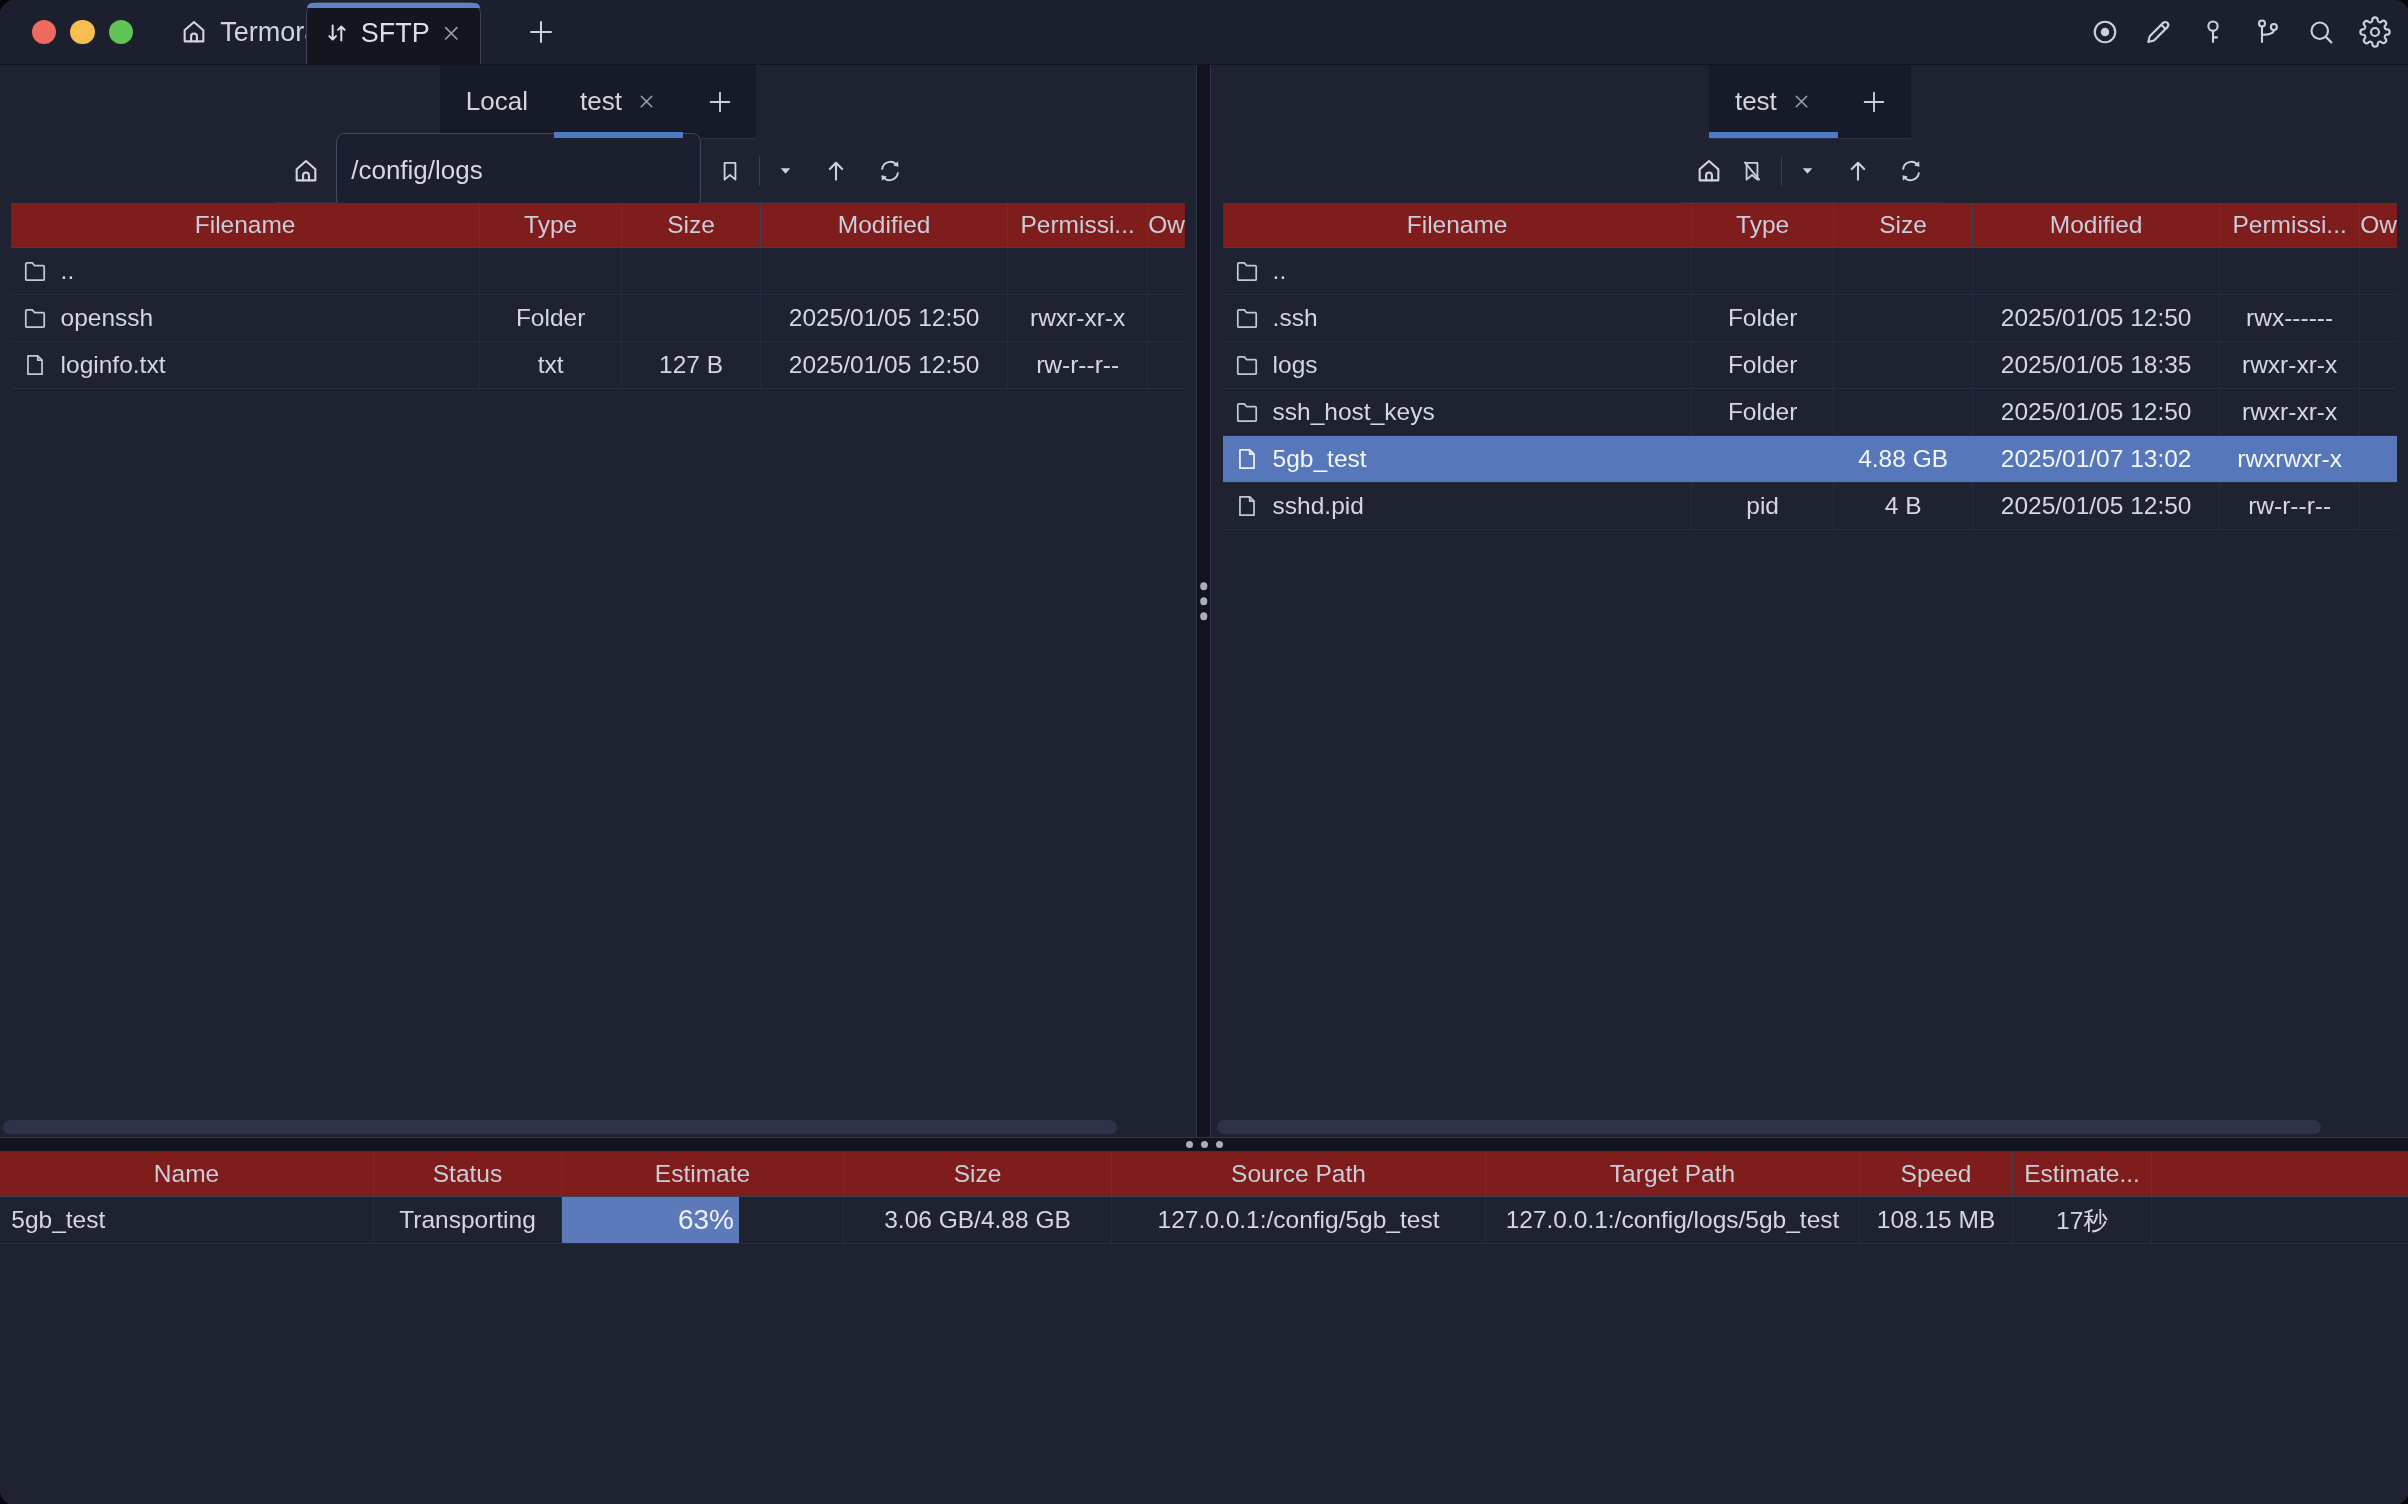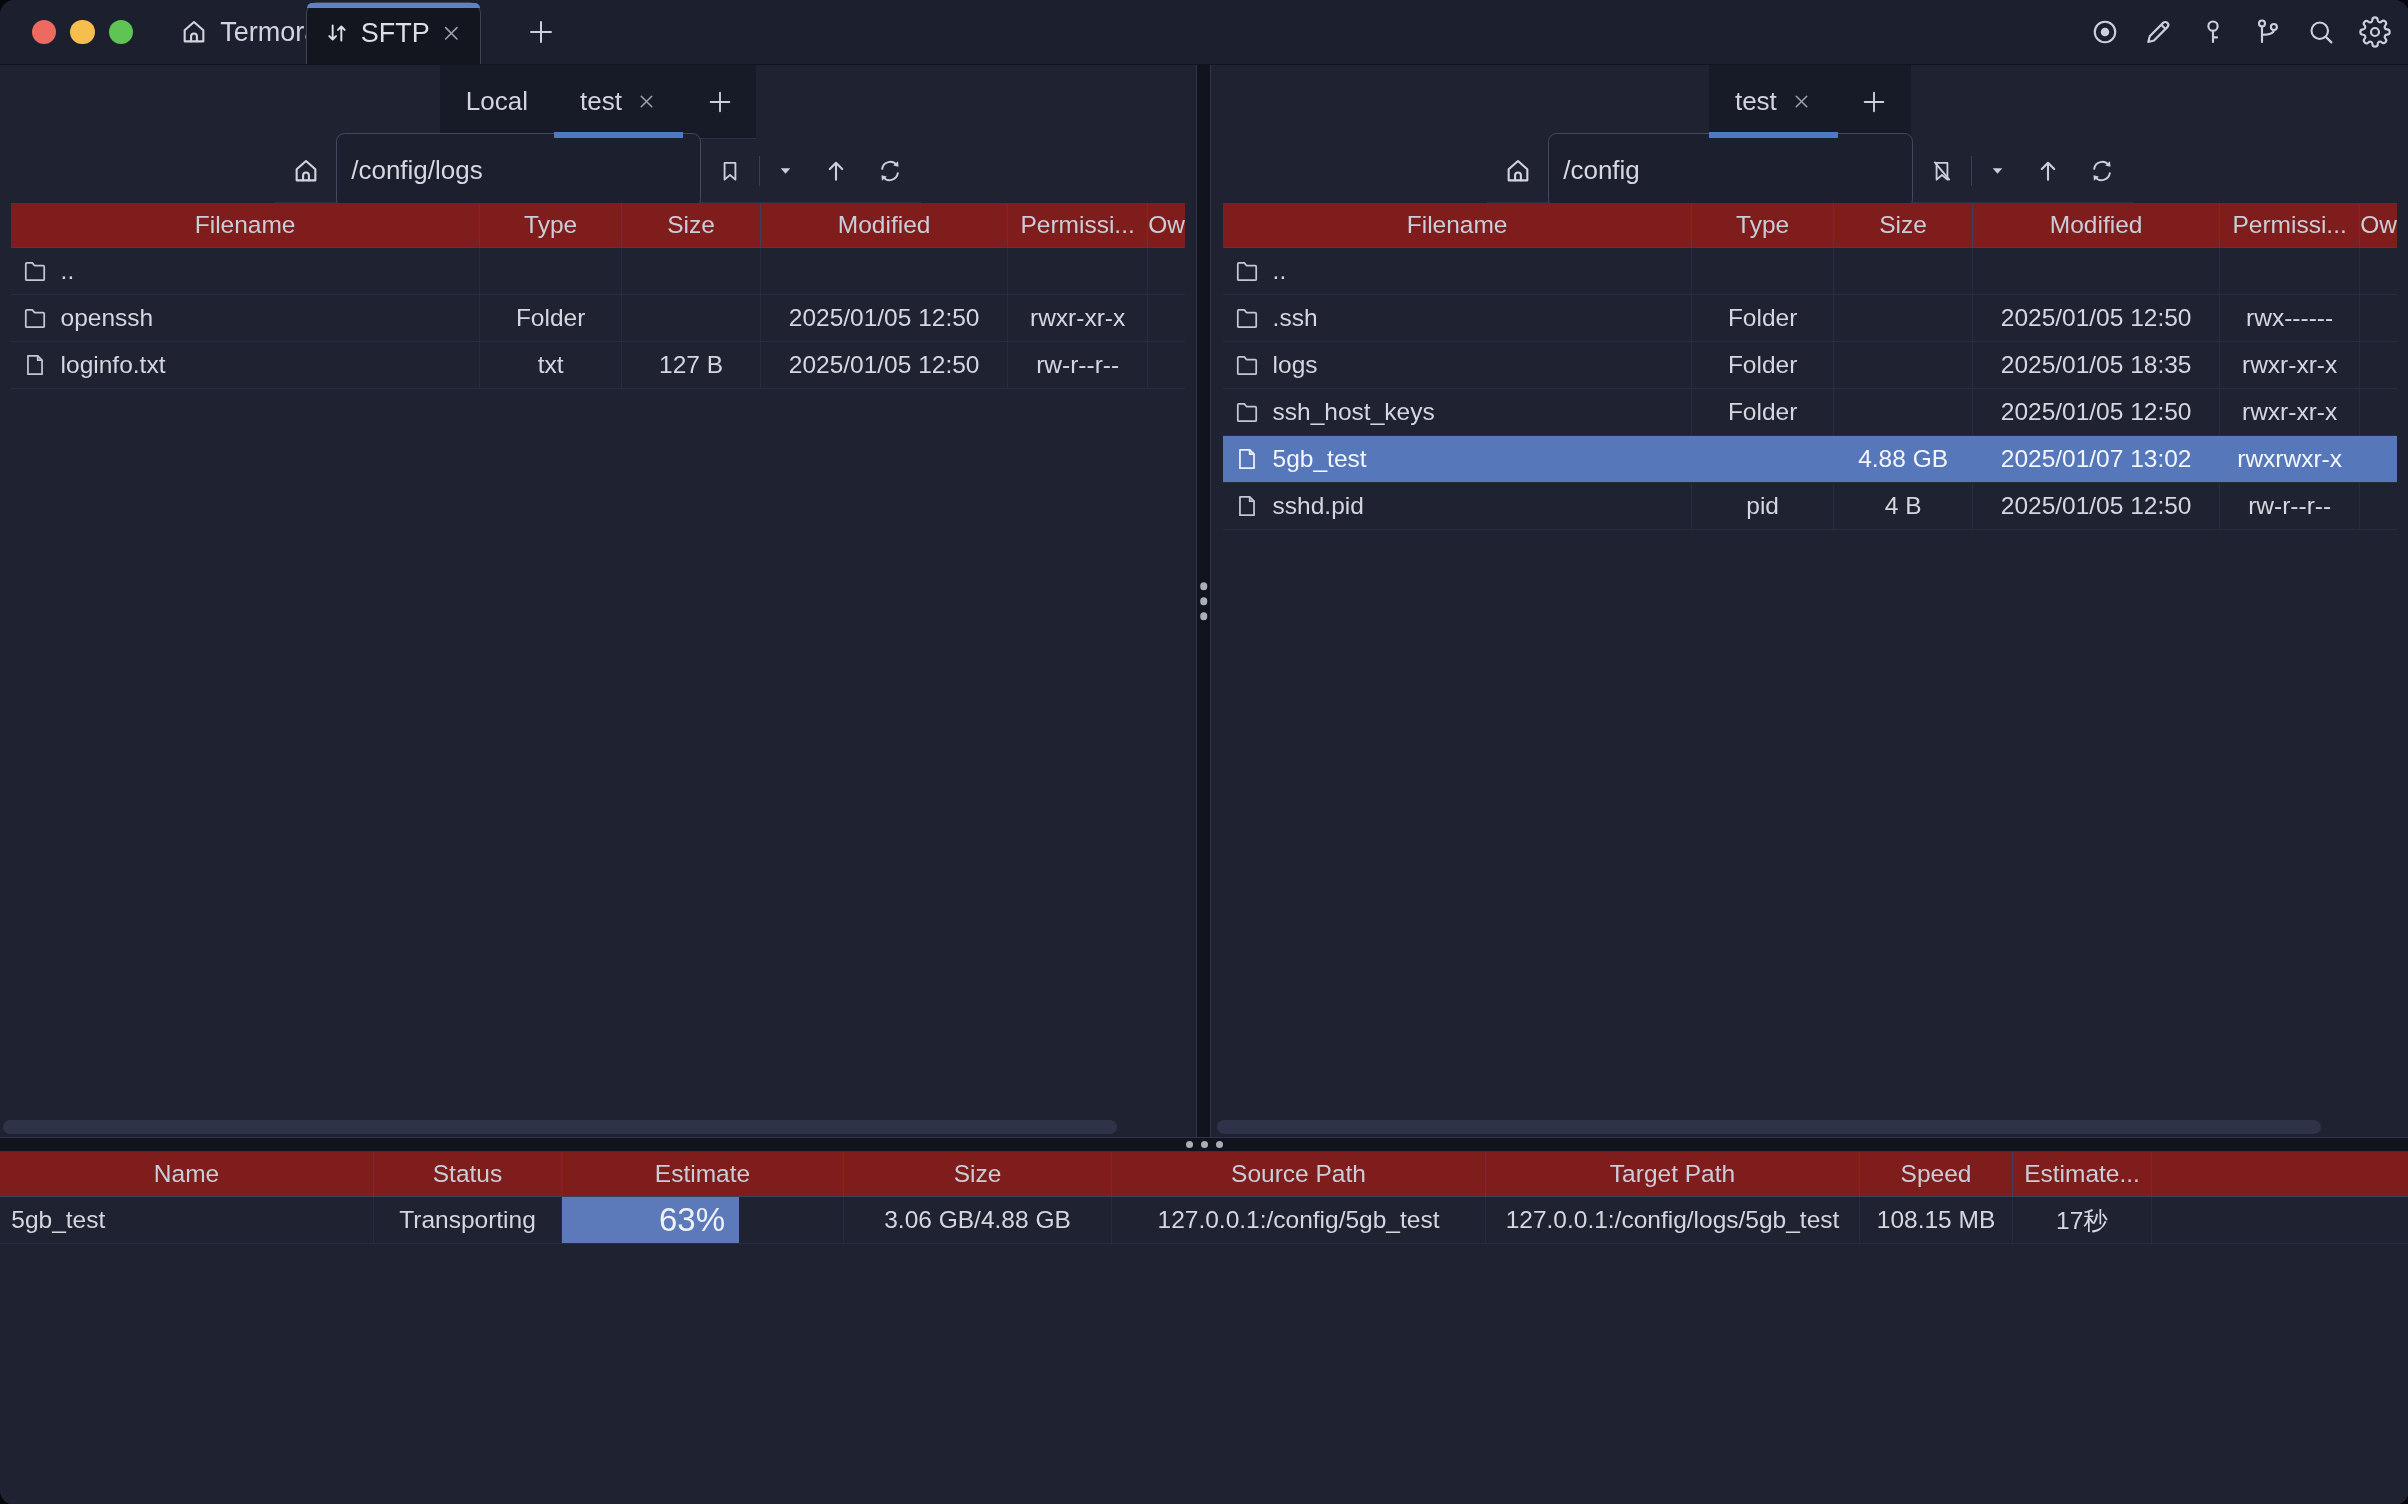"/config" input.path-input { html: <input> -> none }
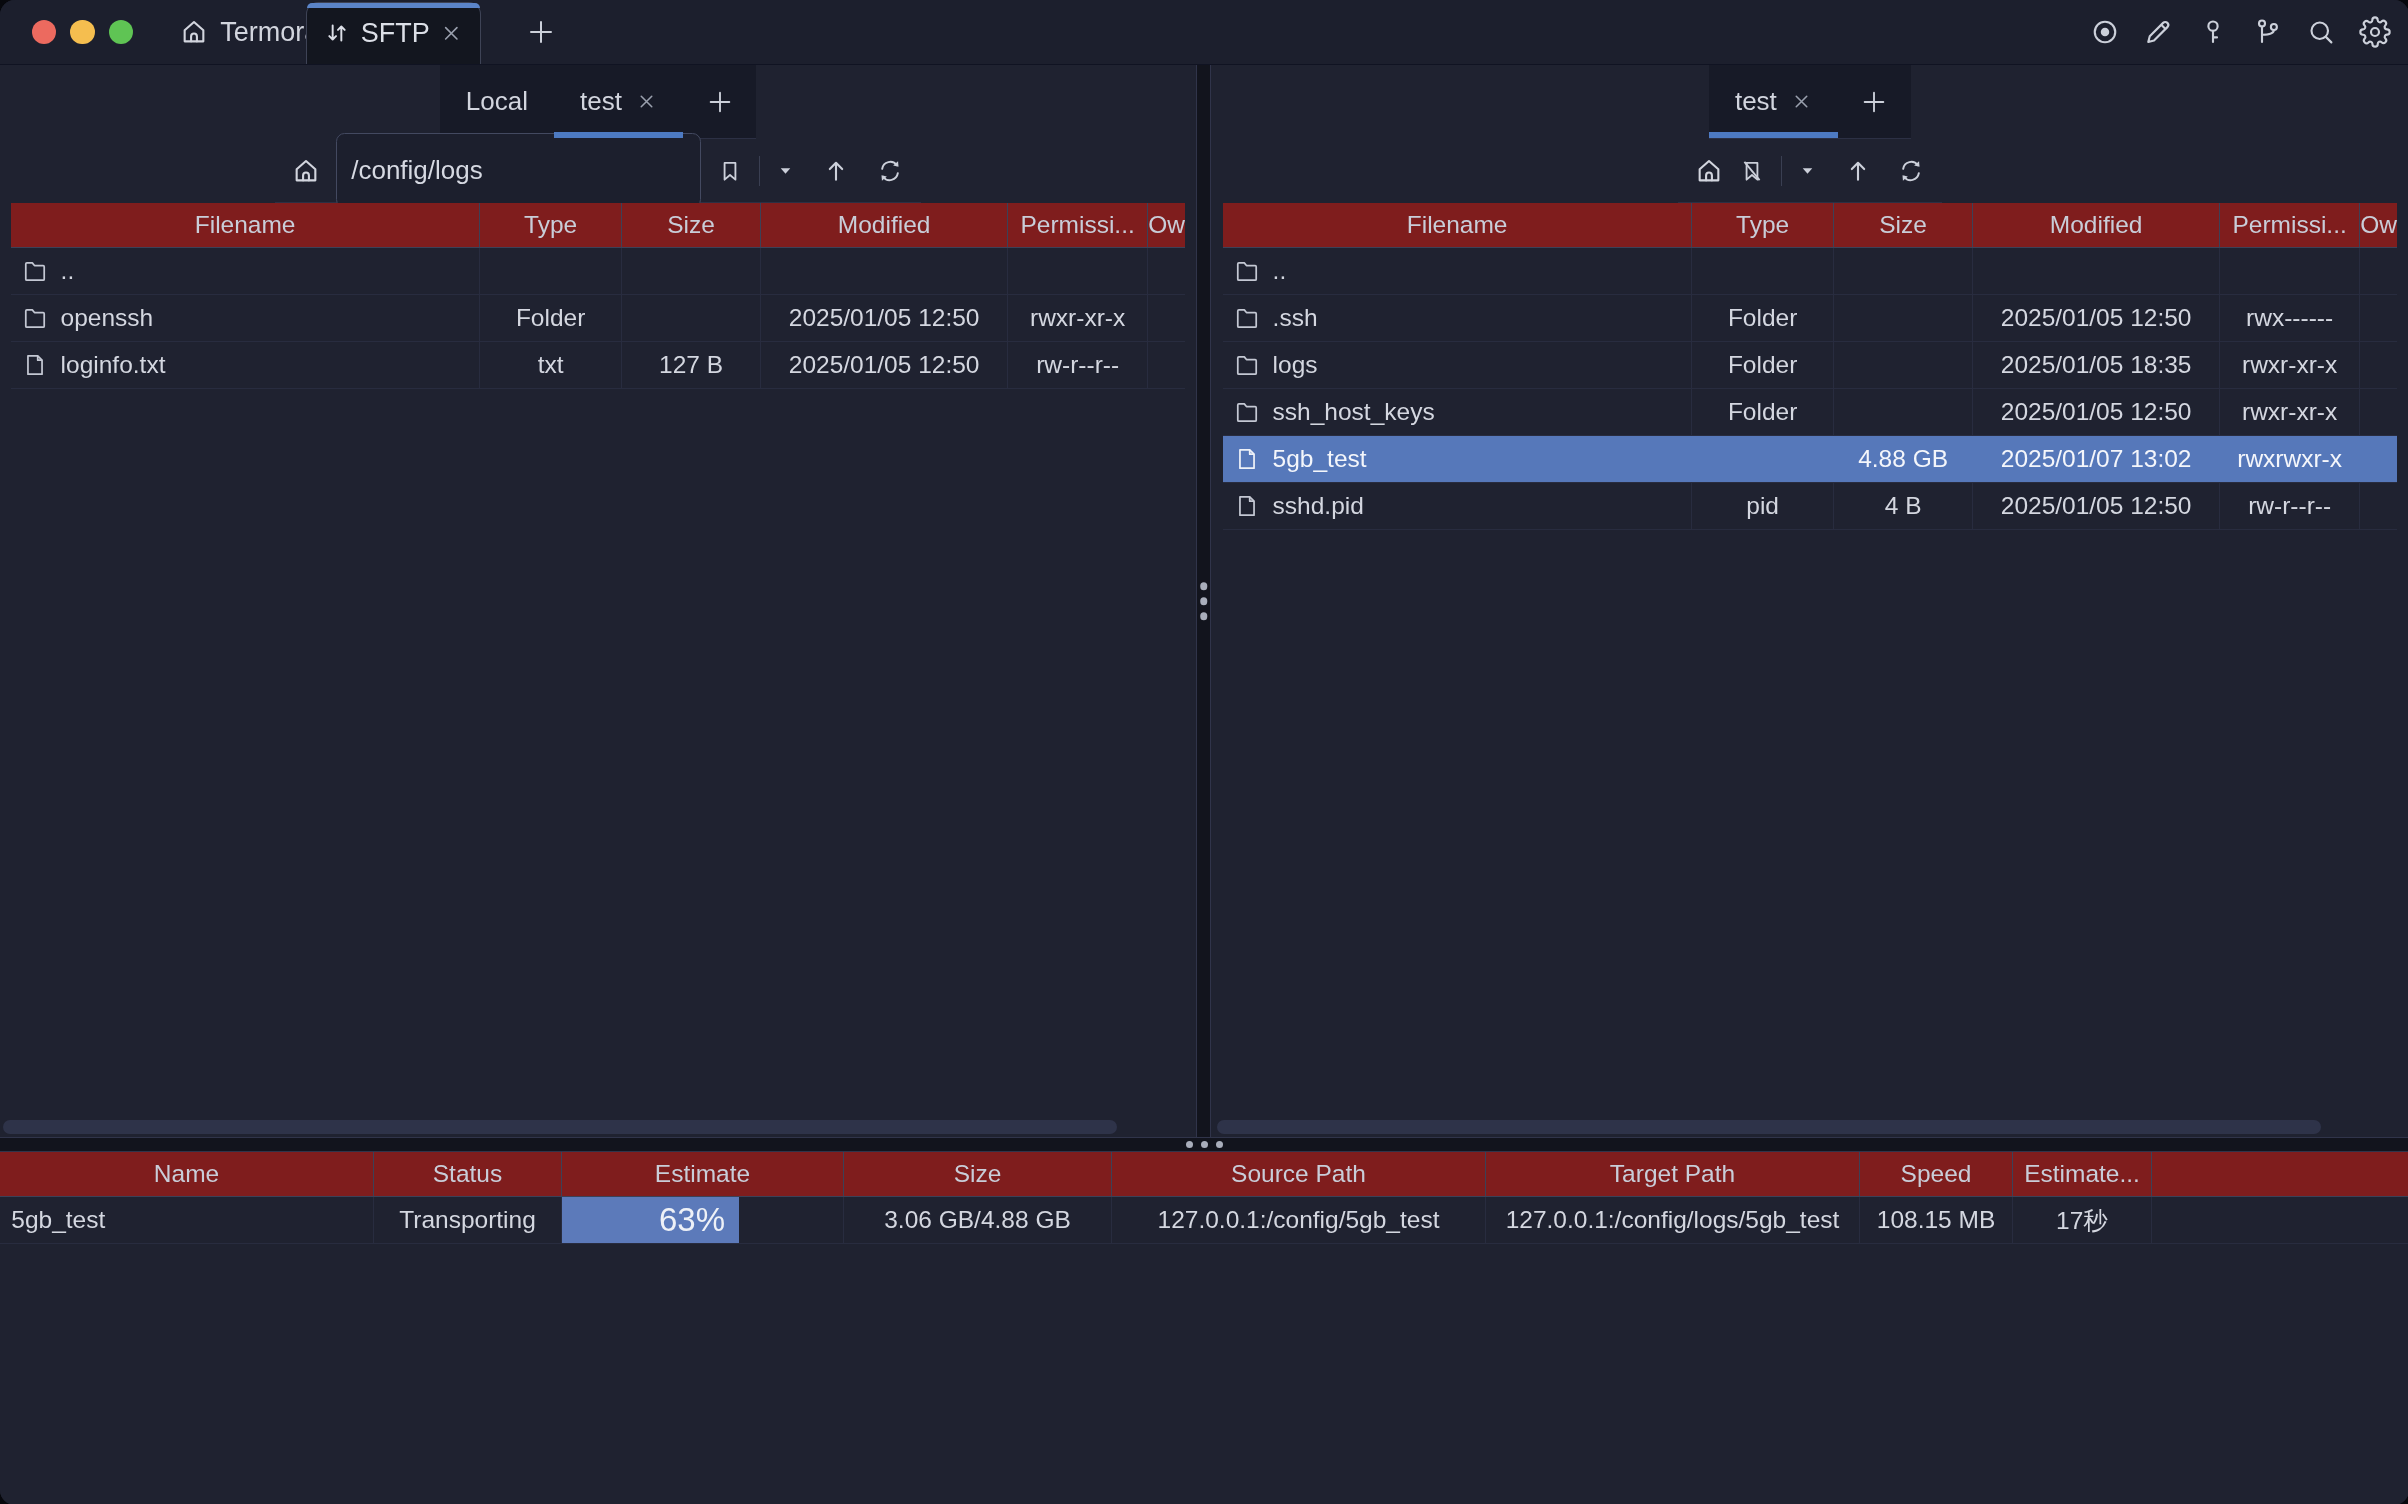"63%" .progress-fill { font-size: 33px -> 28px; padding-right: 14px -> 5px }
